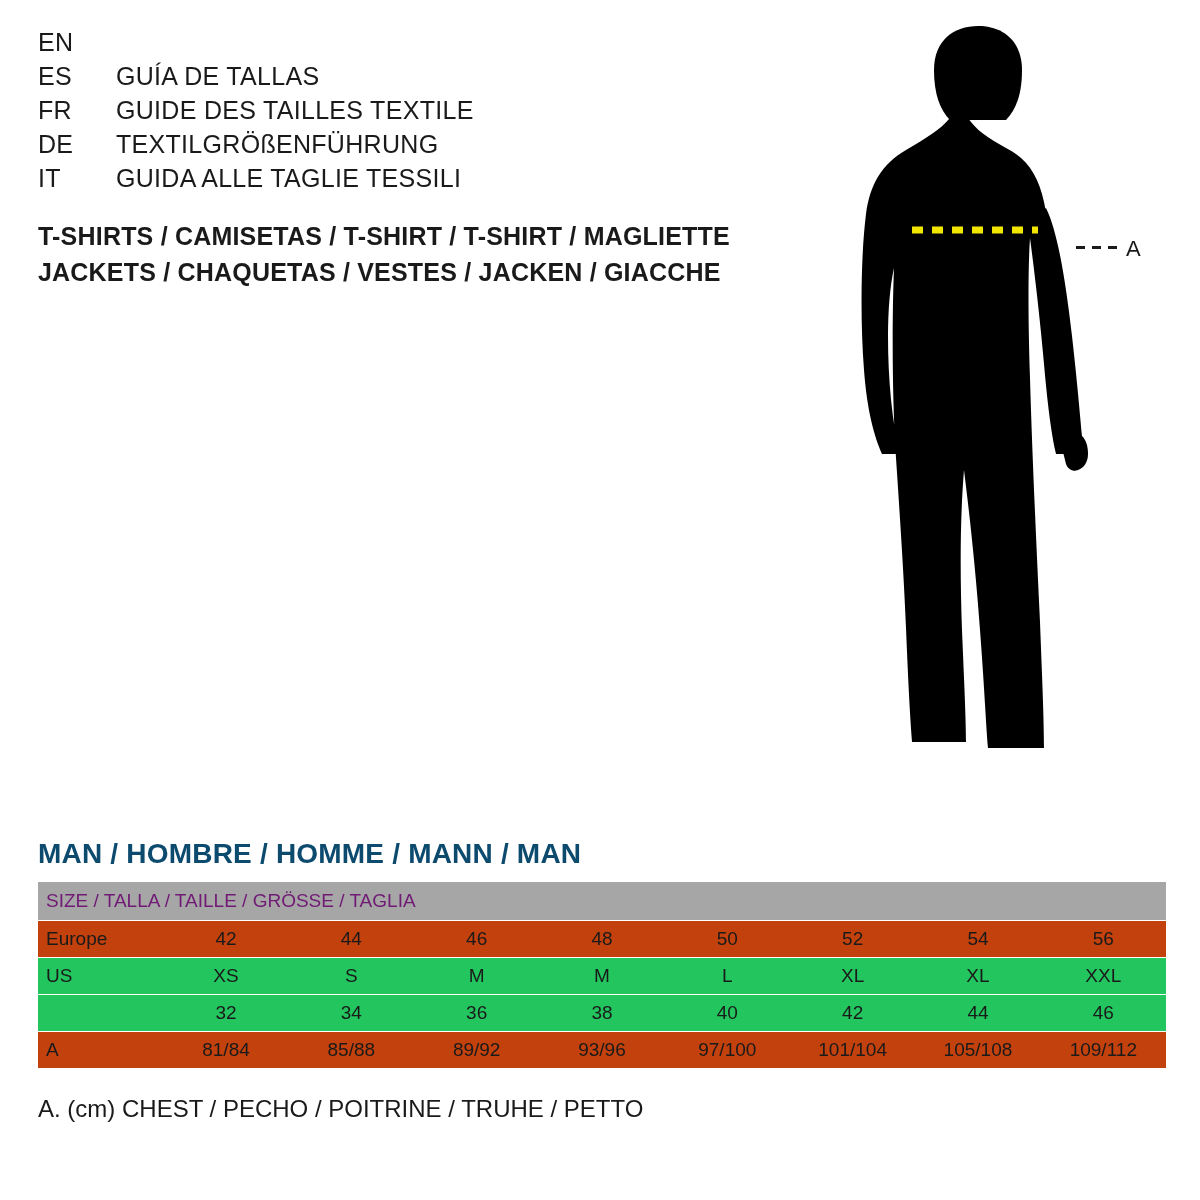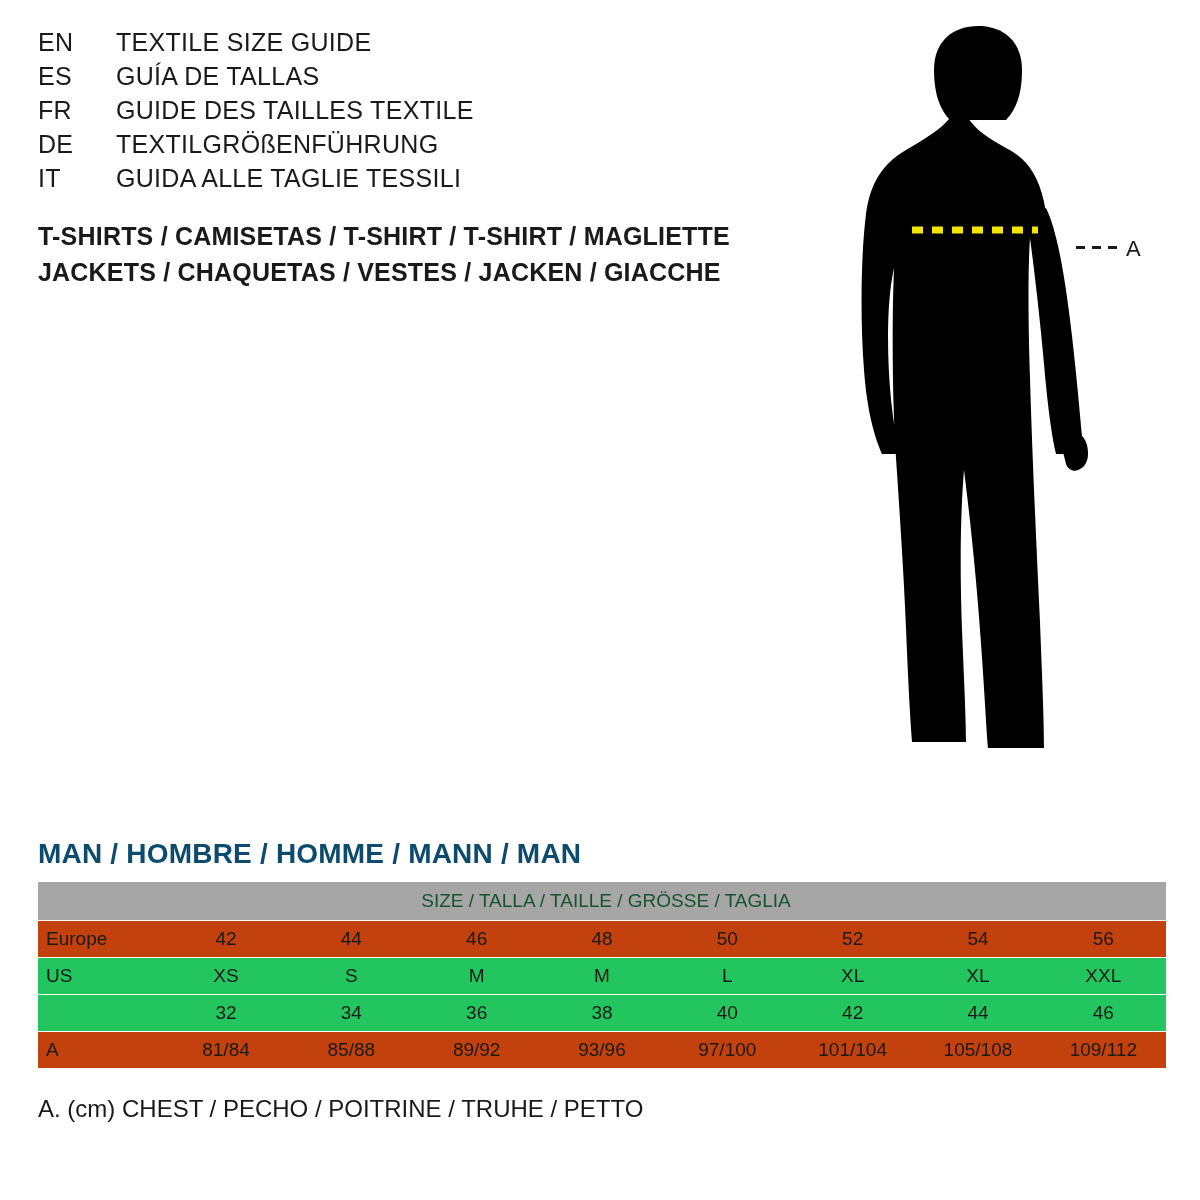"TEXTILE SIZE GUIDE" span.lang-text { html: <span>TEXTILE SIZE GUIDE</span> -> none }
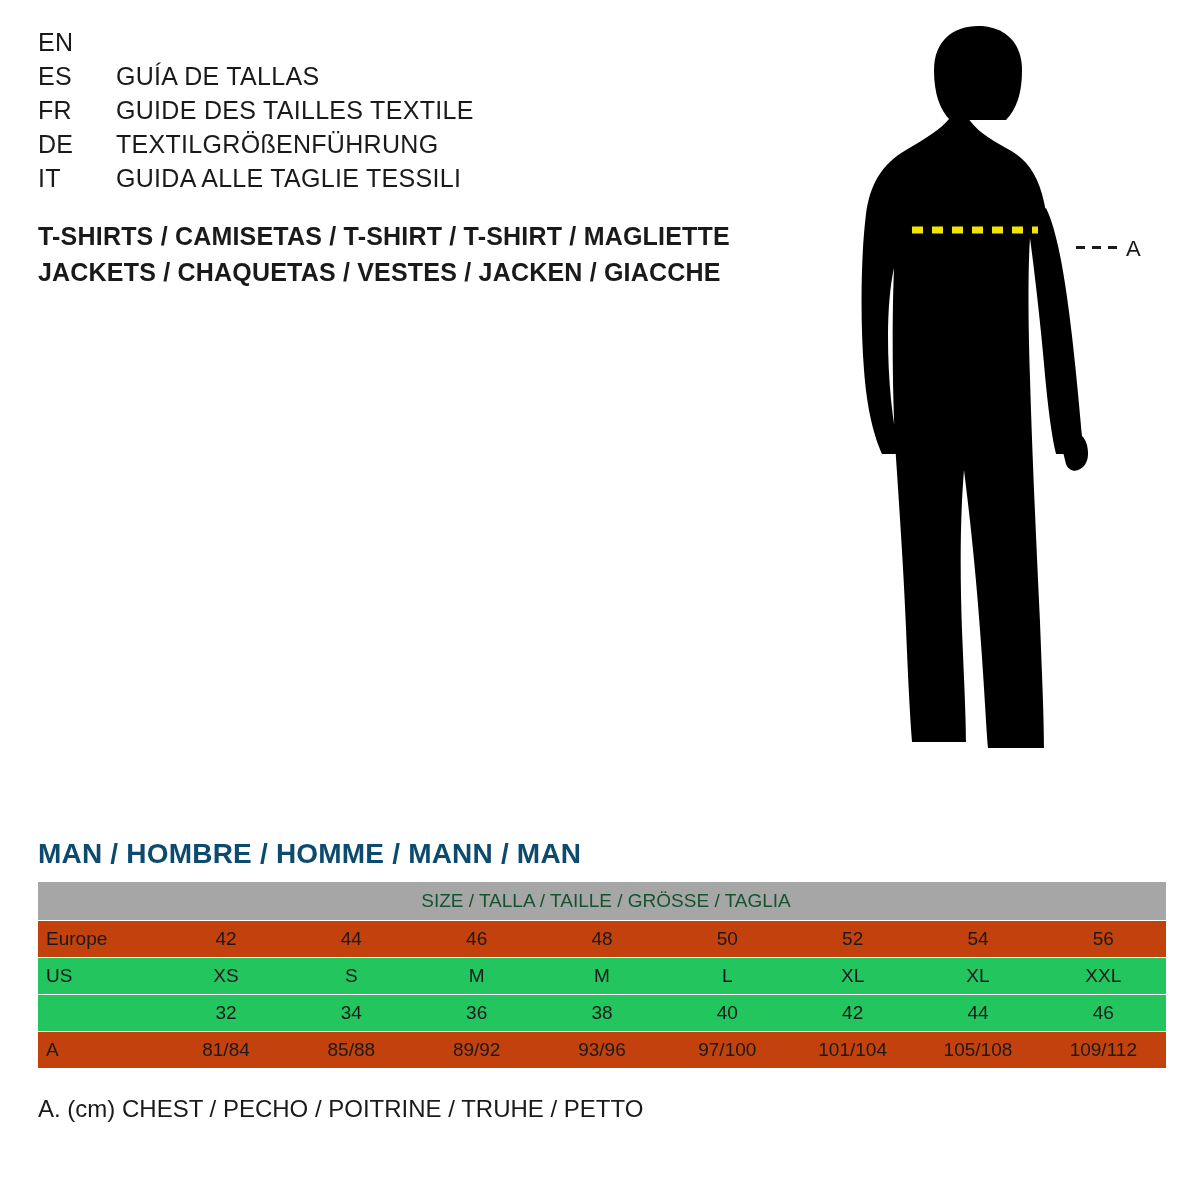"SIZE / TALLA / TAILLE" tr.head-row td { color: #14532d -> #701a75; text-align: center -> left }
